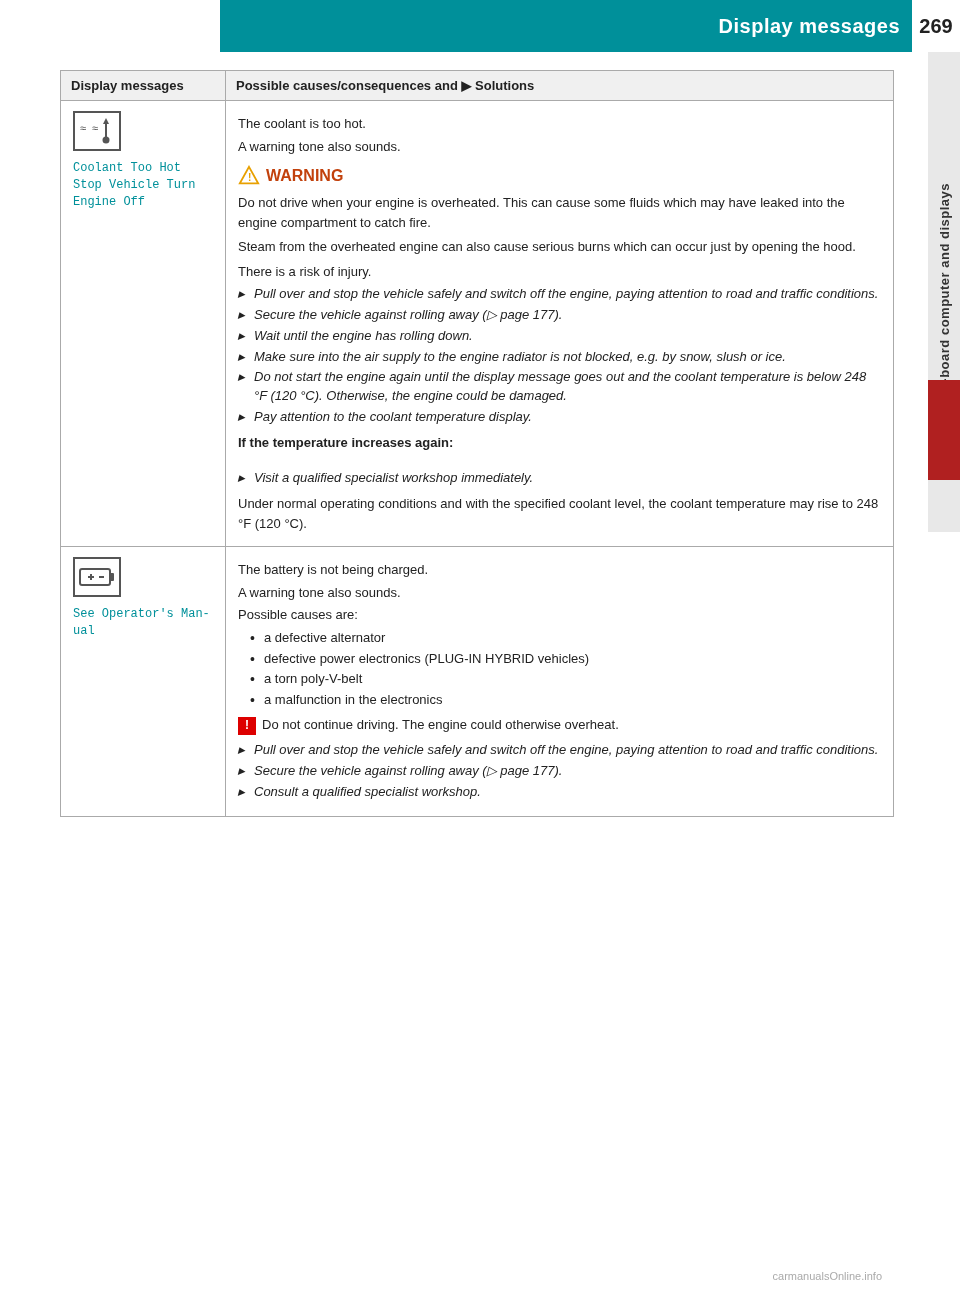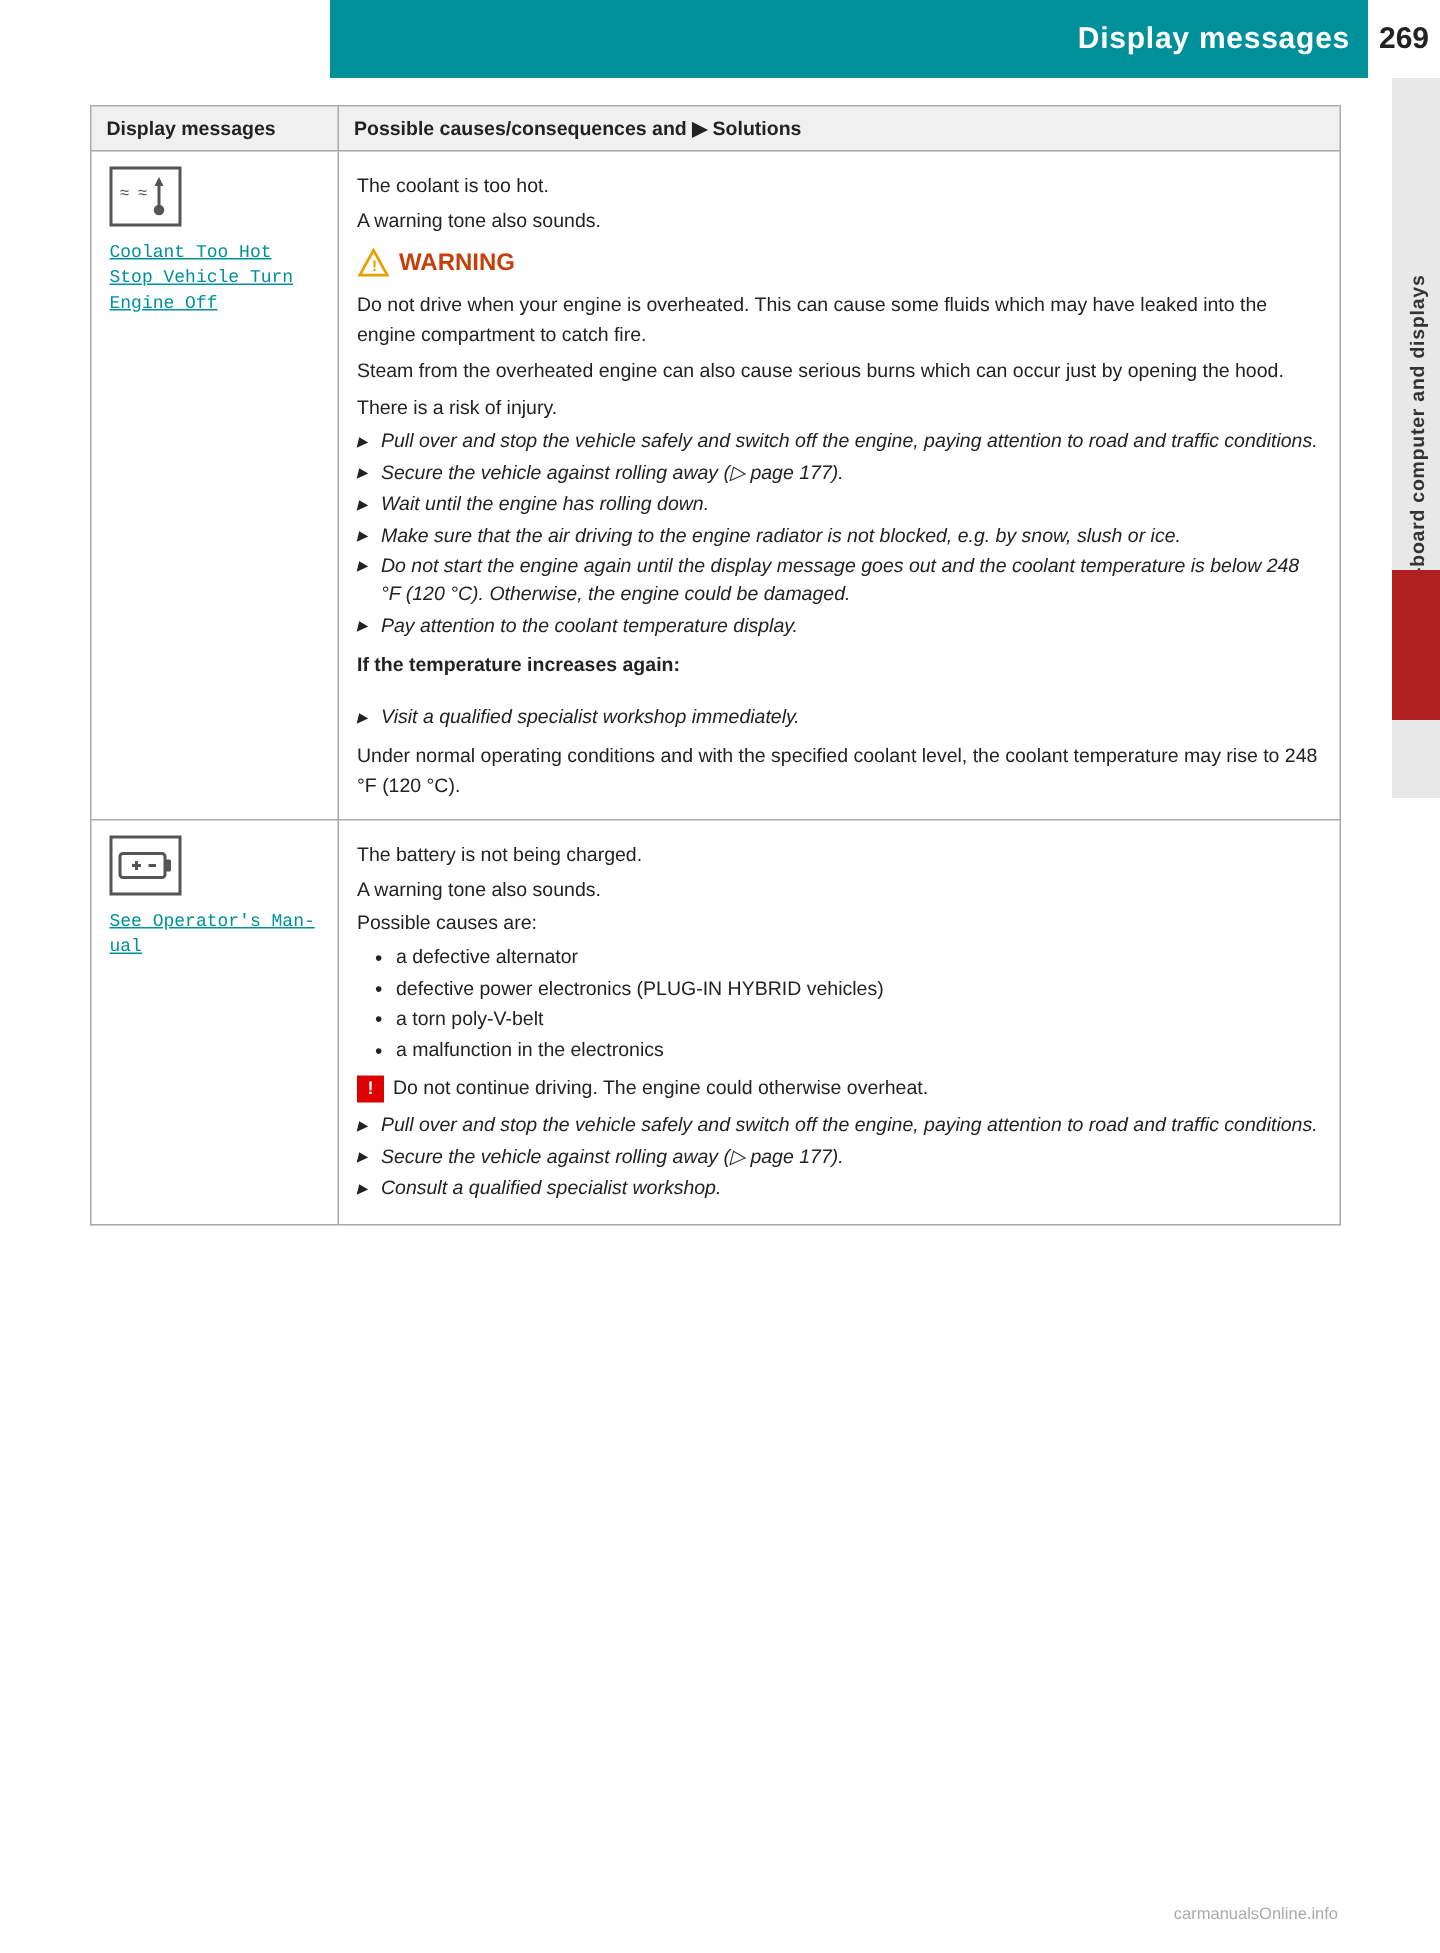"Coolant Too Hot" .display-label { text-decoration: underline -> none }
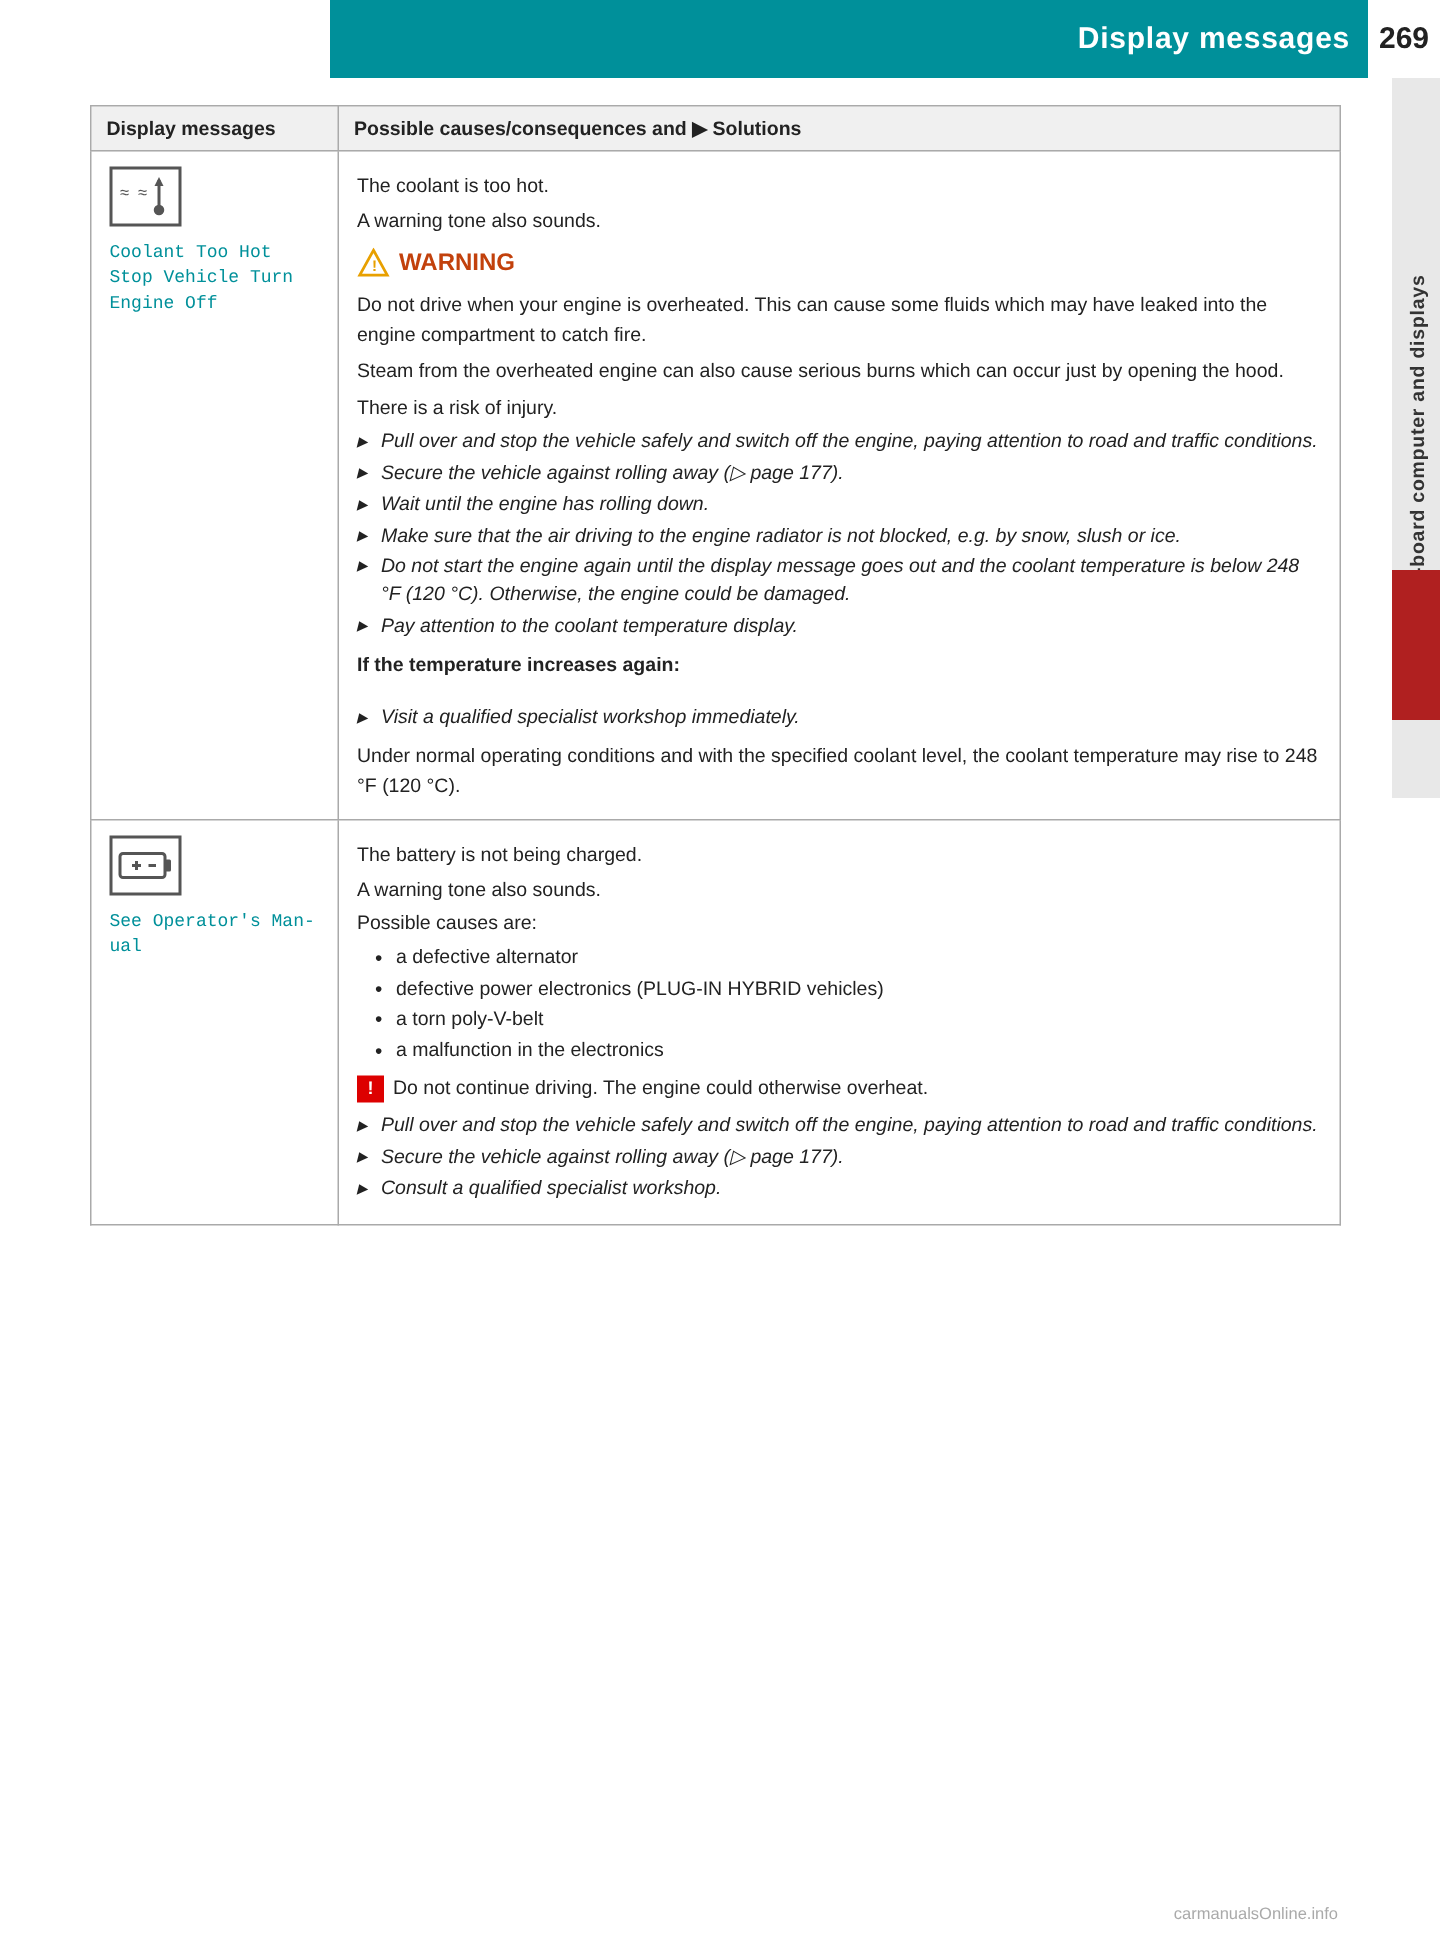"Make sure that the air" li { text: that the air driving -> into the air supply }
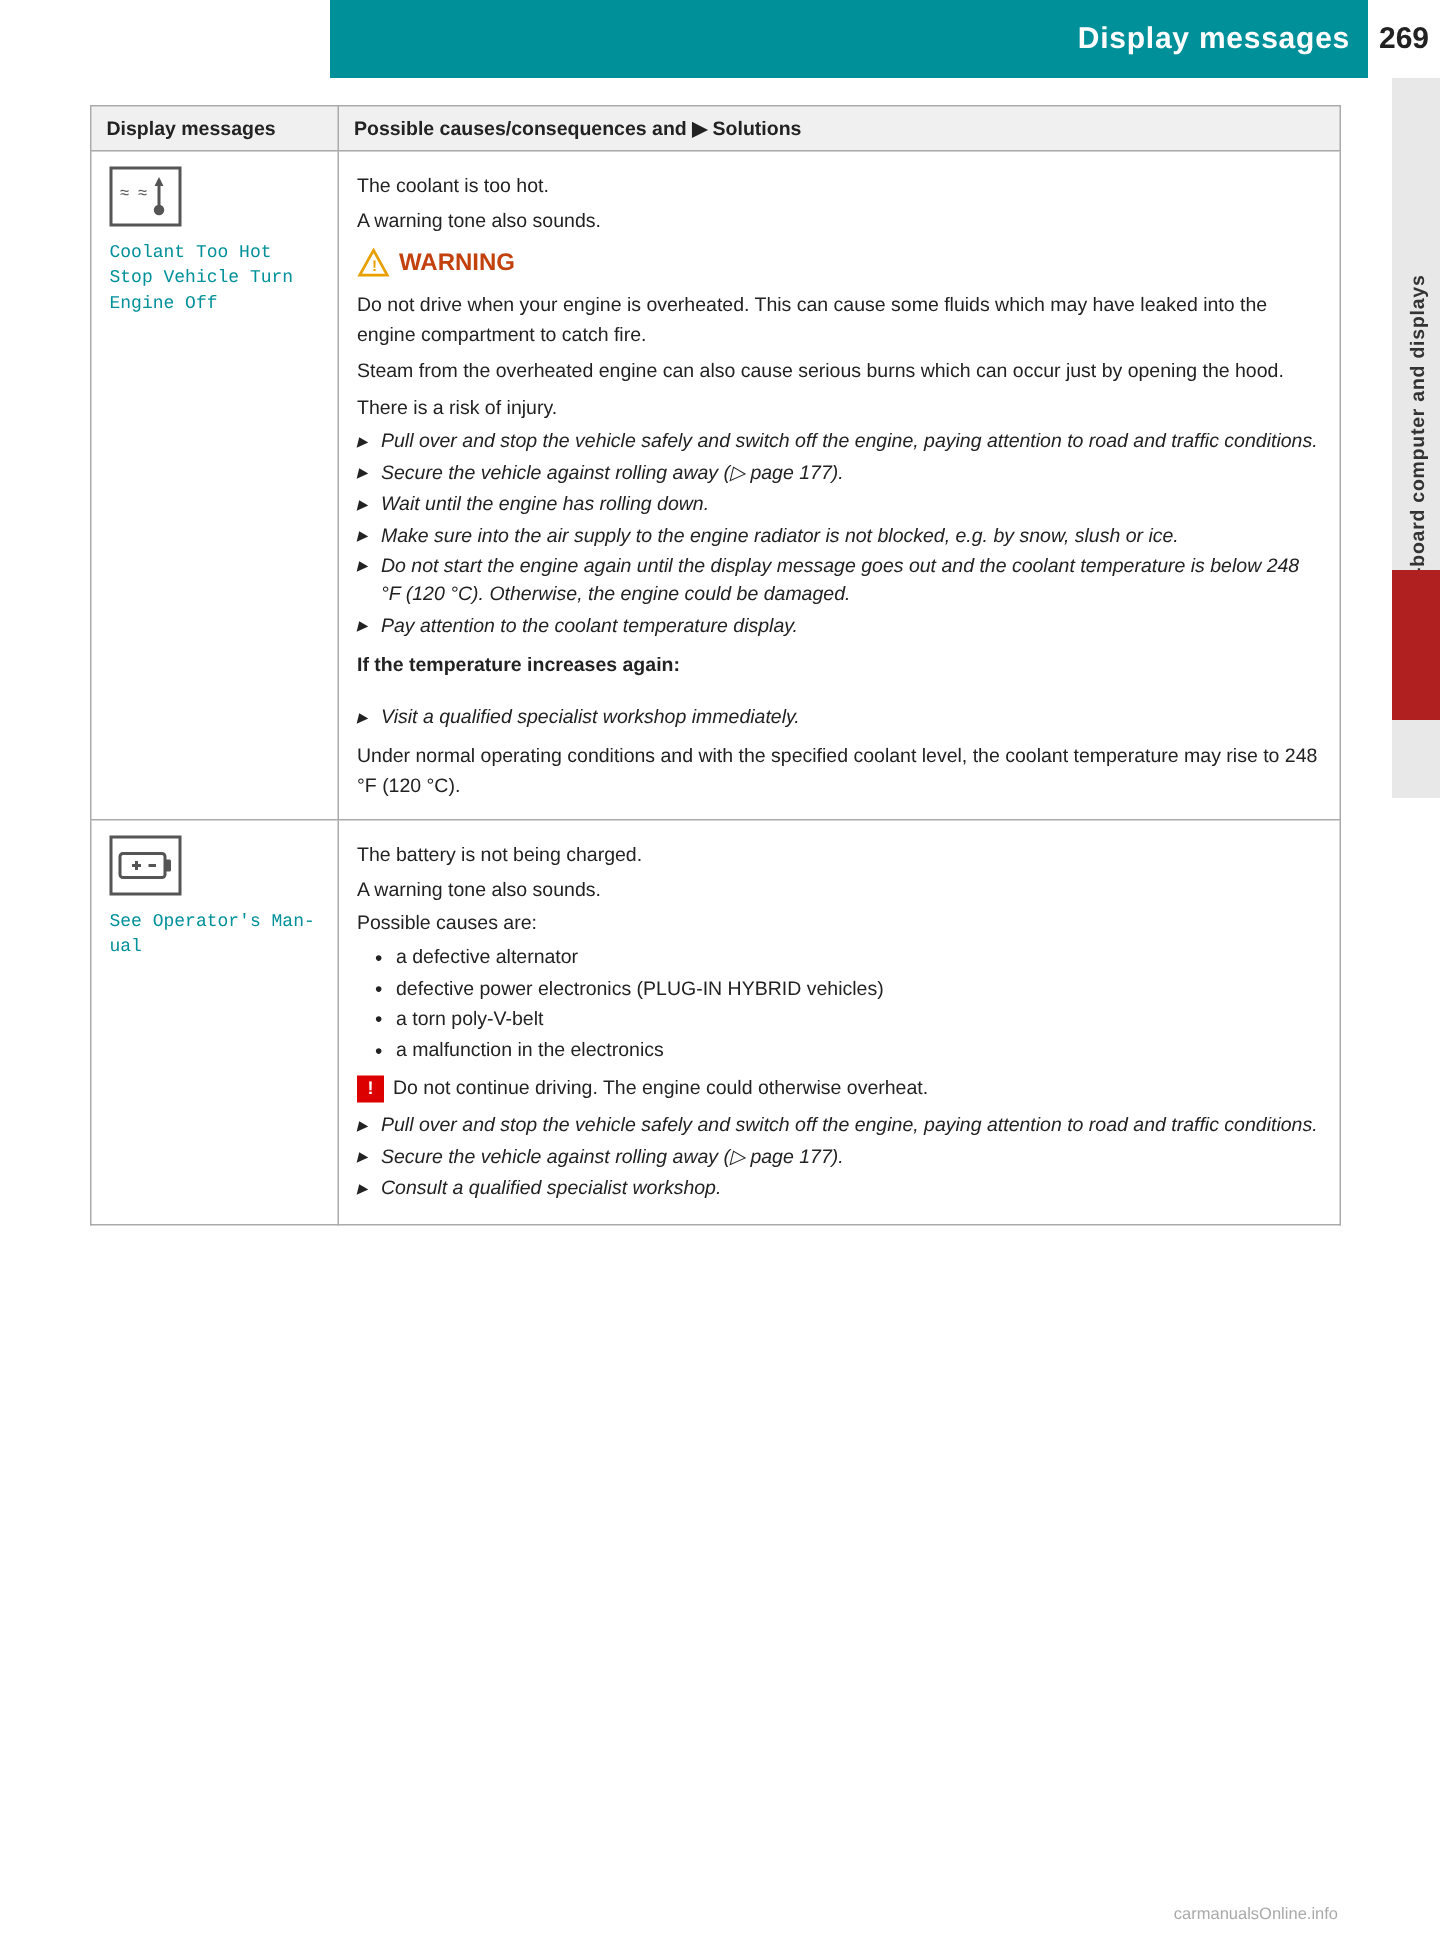"carmanualsOnline.info" .watermark { right: 68px -> 78px }
